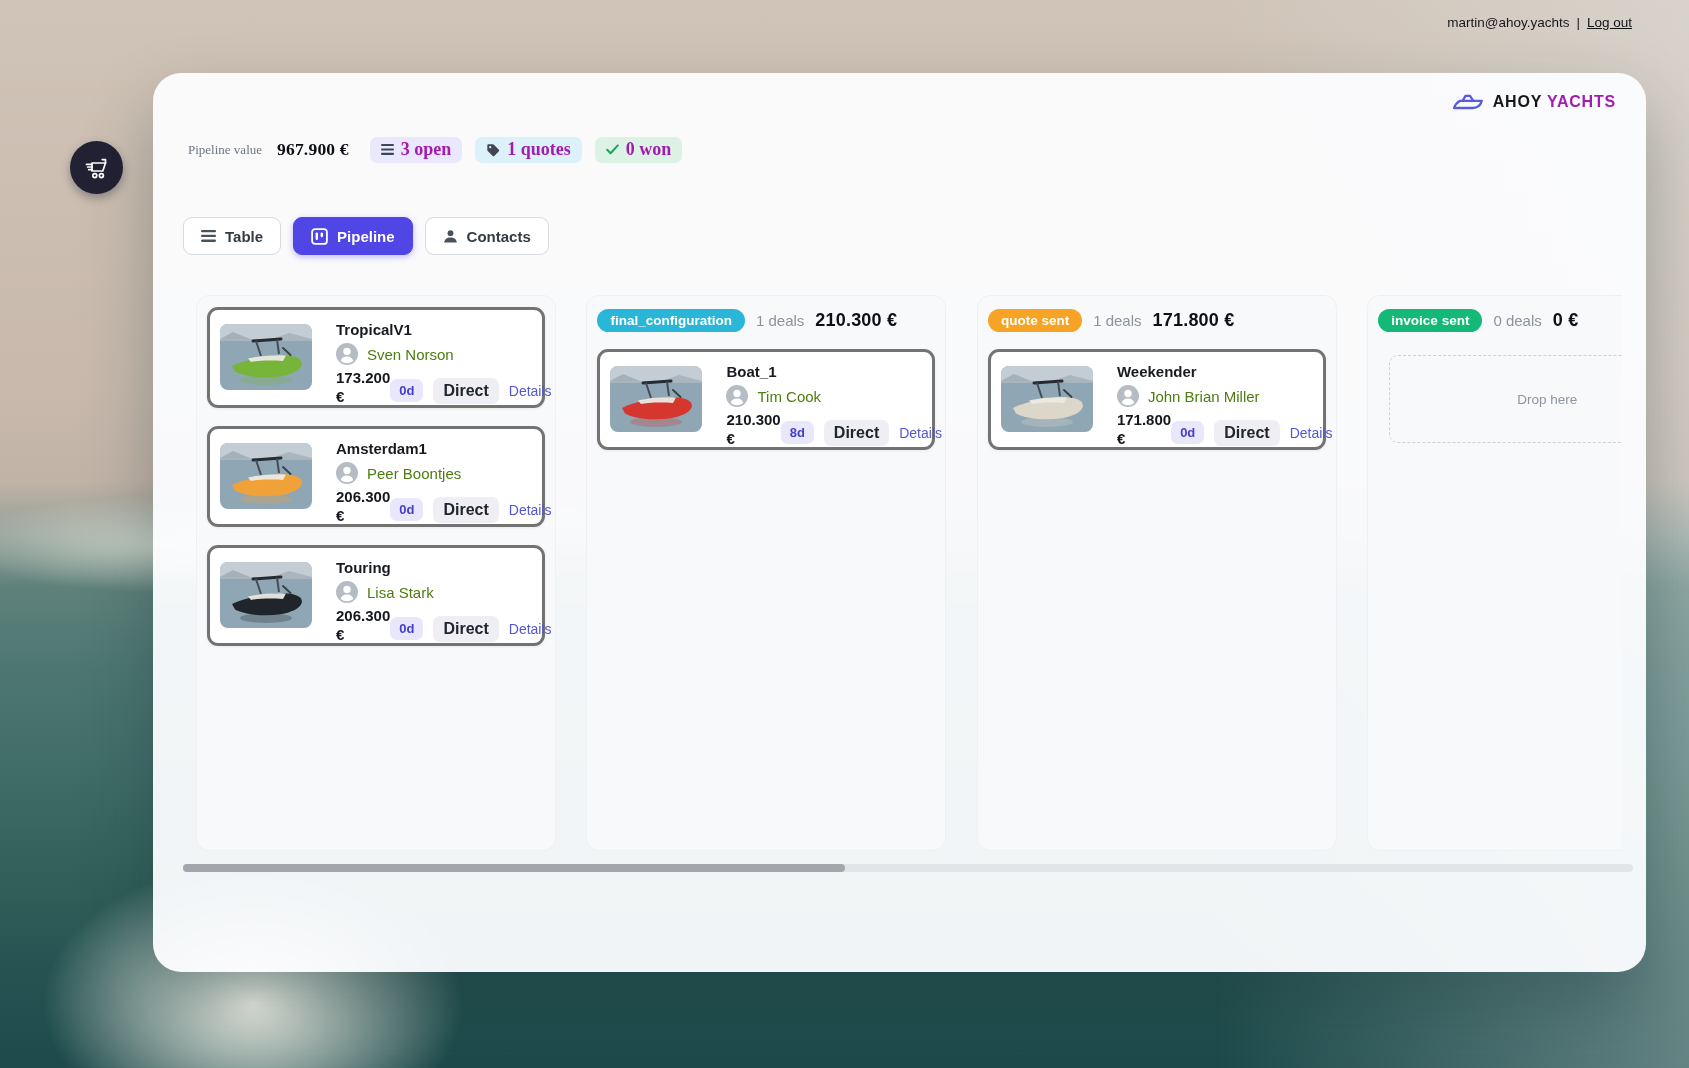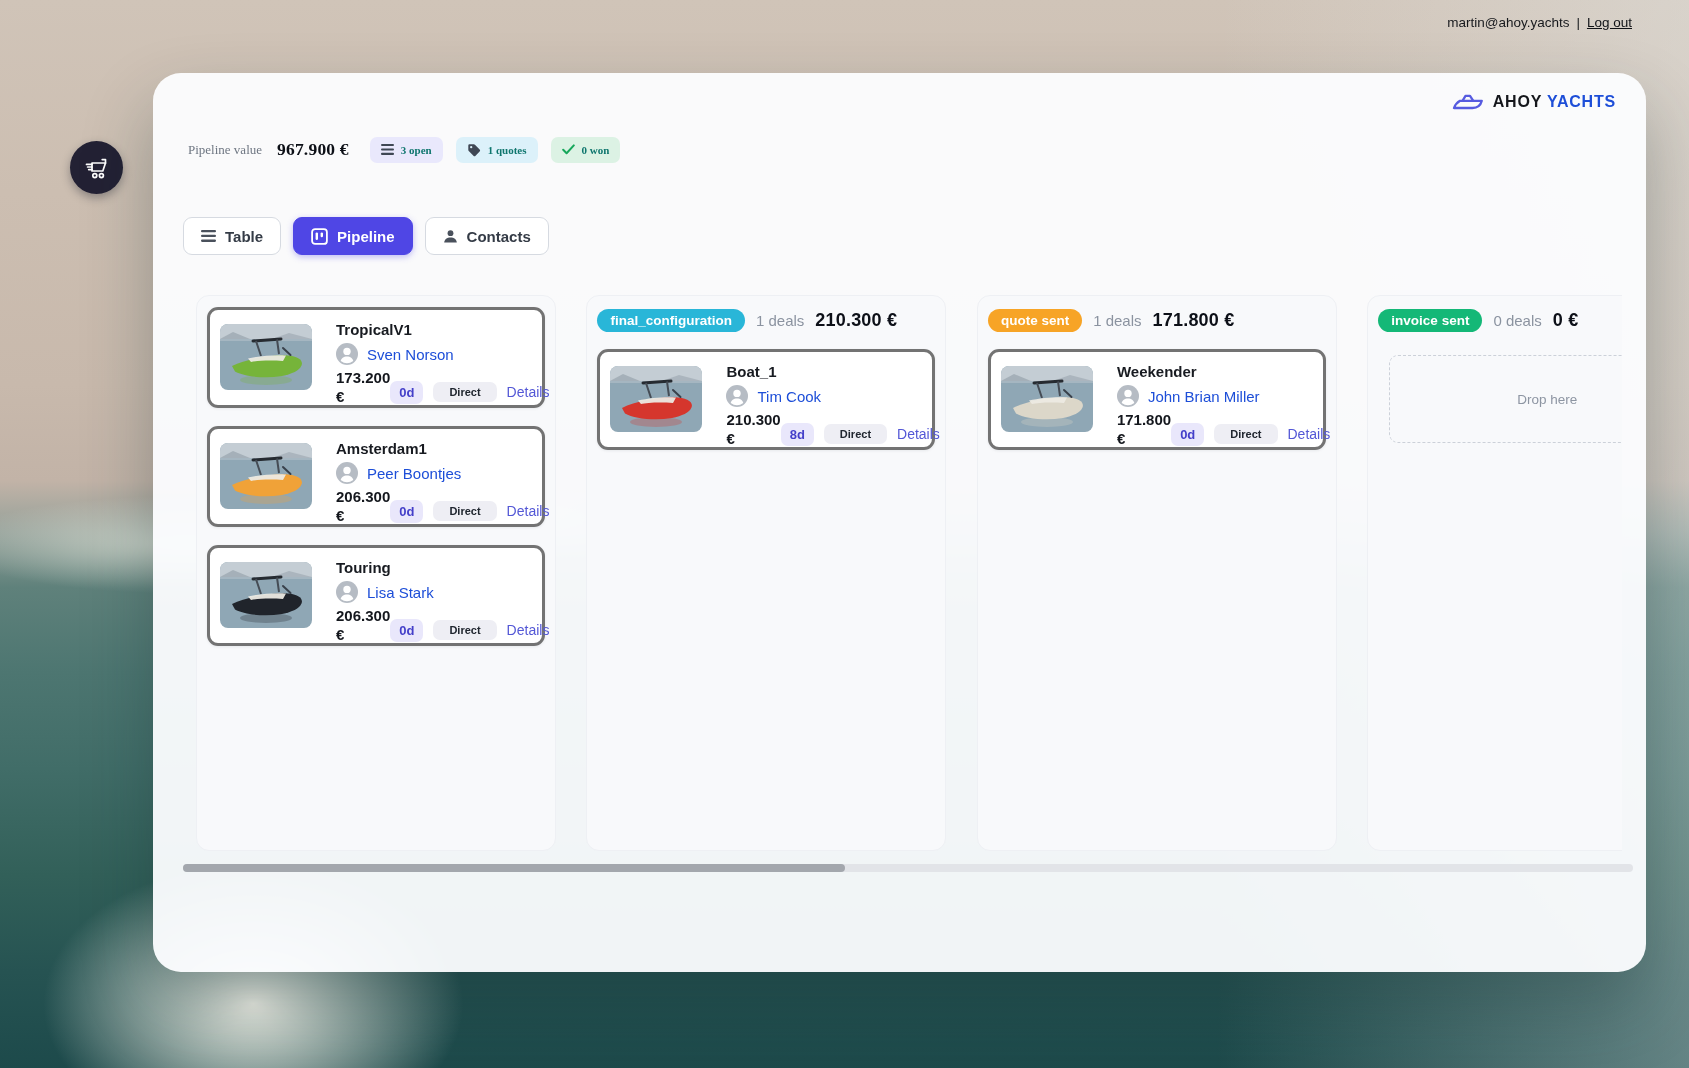"YACHTS" .logo .word .sec { color: #1d4ed8 -> #a21caf }
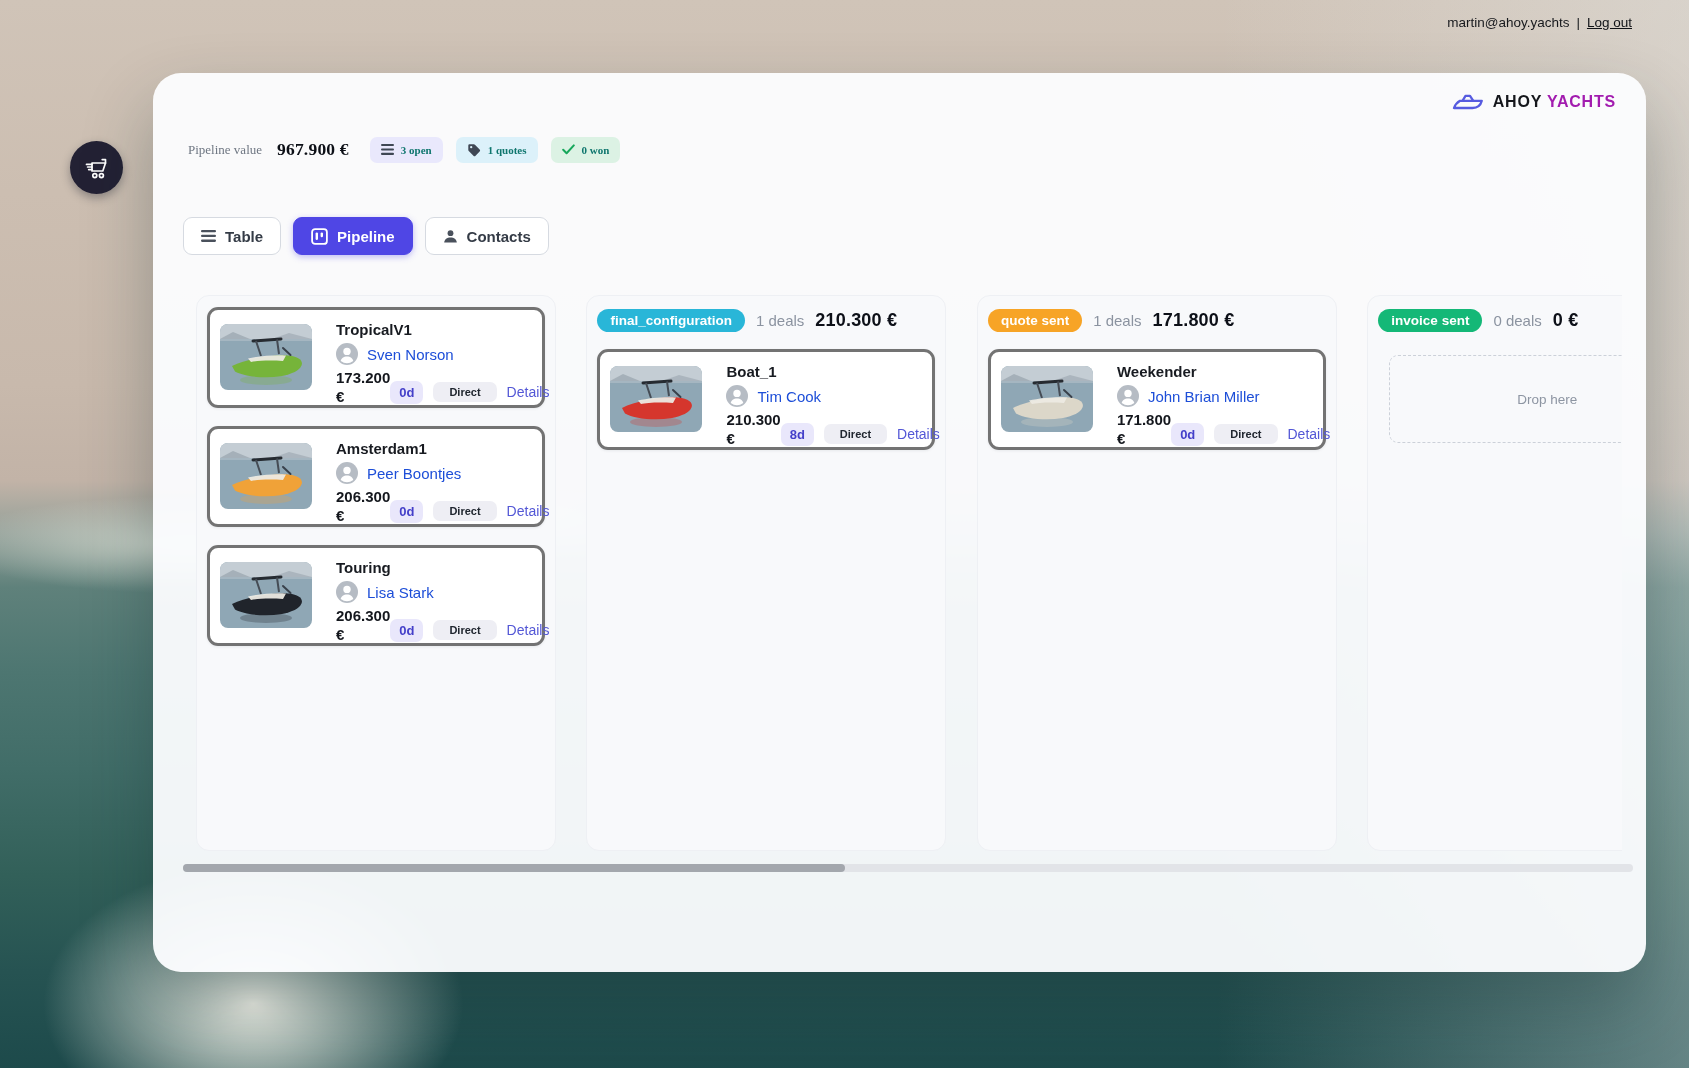"3 open" .chipstat { color: #0f766e -> #a21caf; font-size: 11px -> 18px }
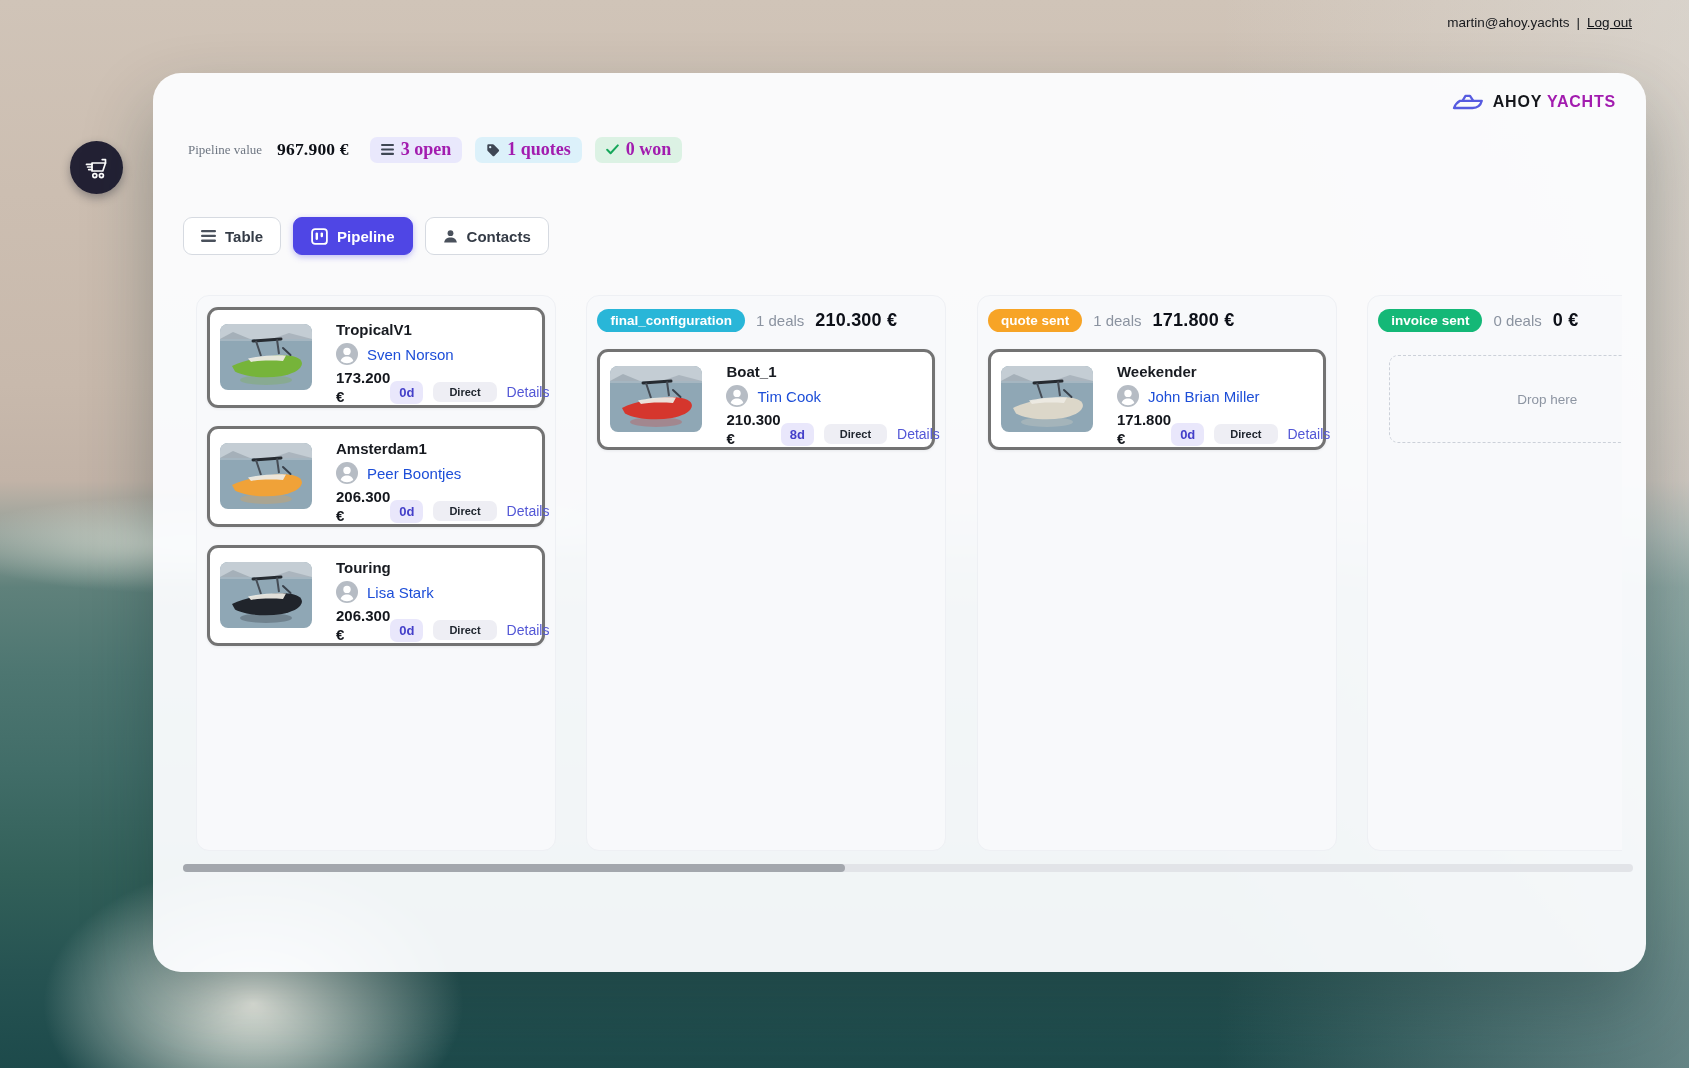"Sven Norson" .contact-name { color: #1d4ed8 -> #4d7c0f }
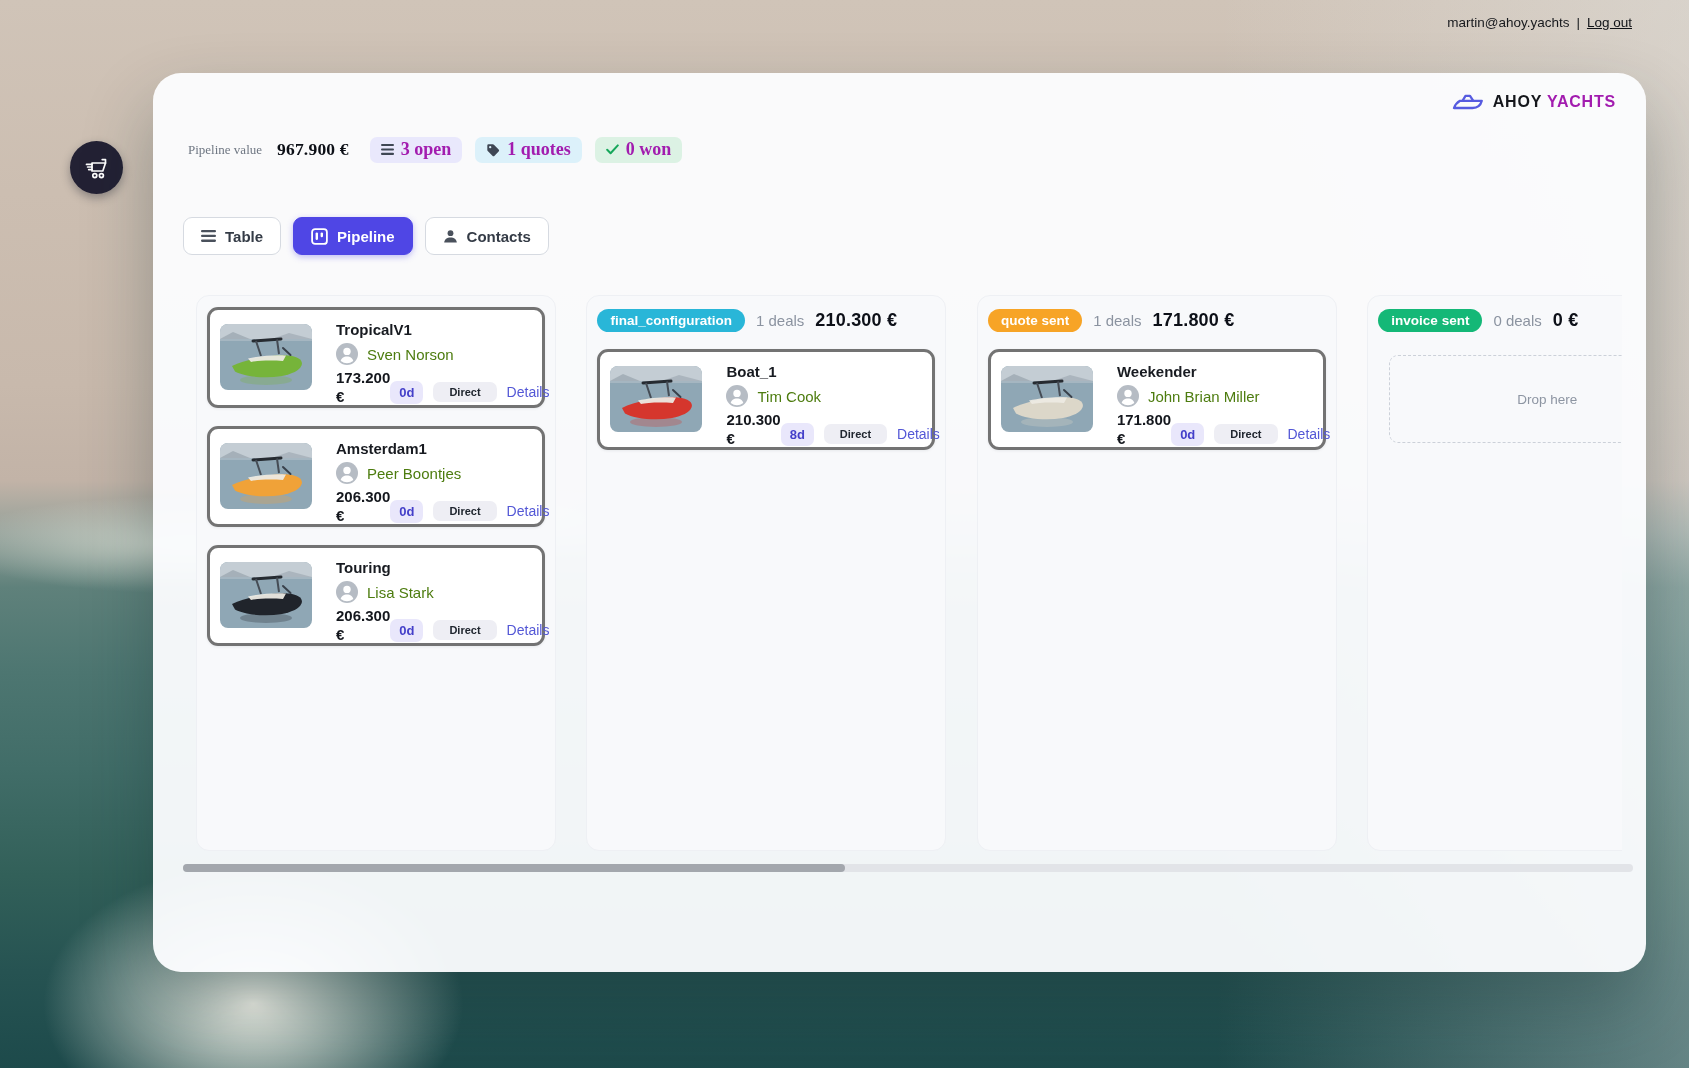"Direct" .badge-channel { font-size: 11px -> 16px; padding: 4px 16px -> 4px 10px }
